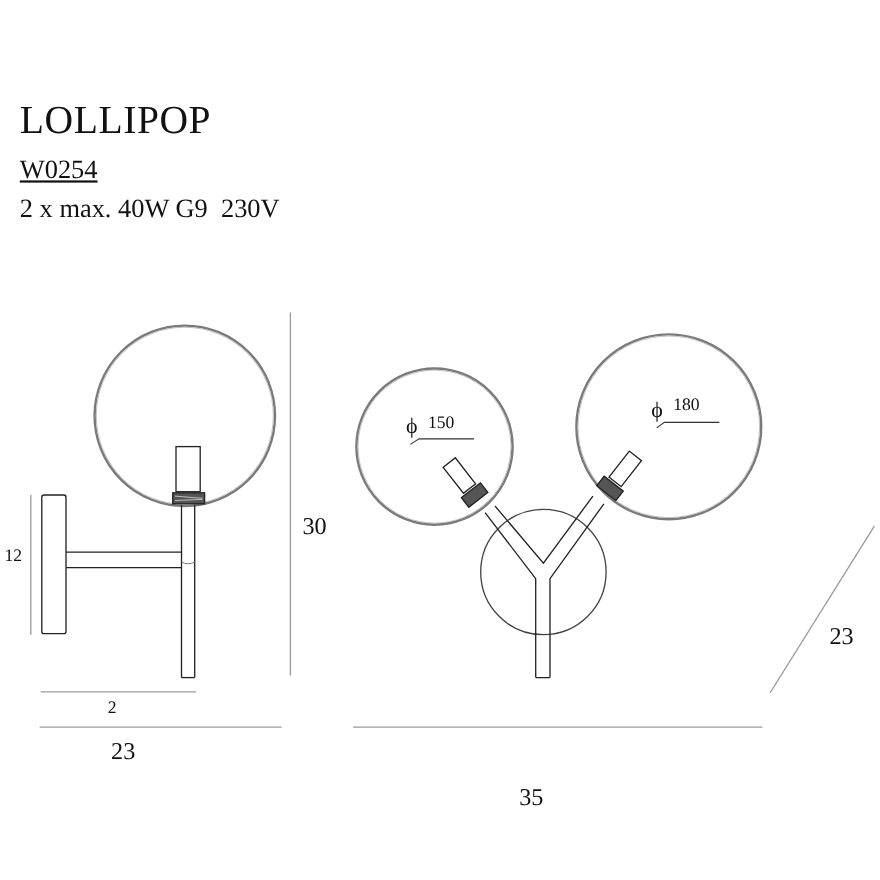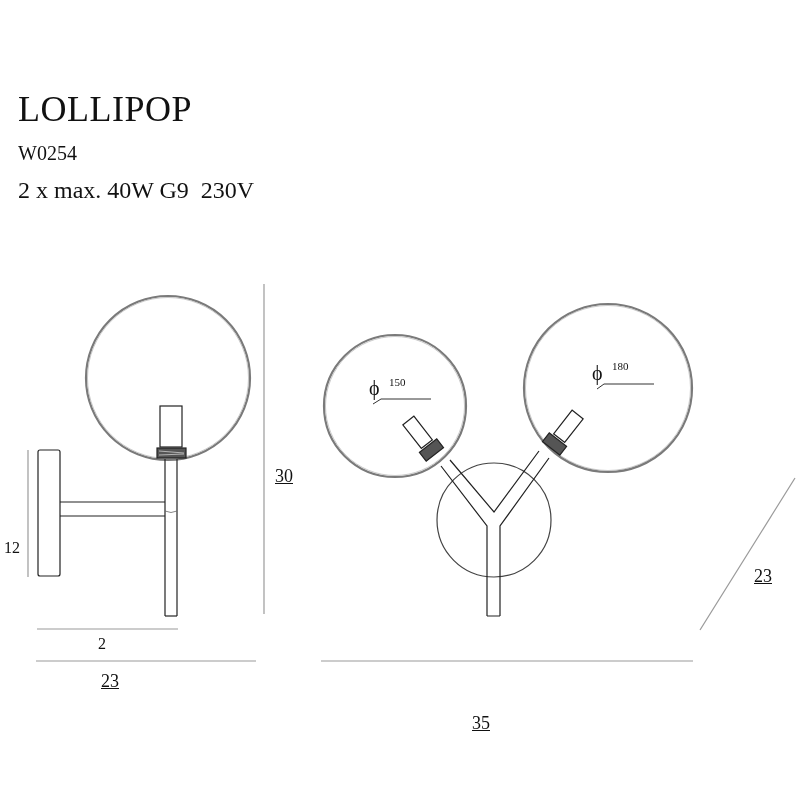"W0254" .code { font-size: 20px -> 24px; text-decoration: none -> underline }
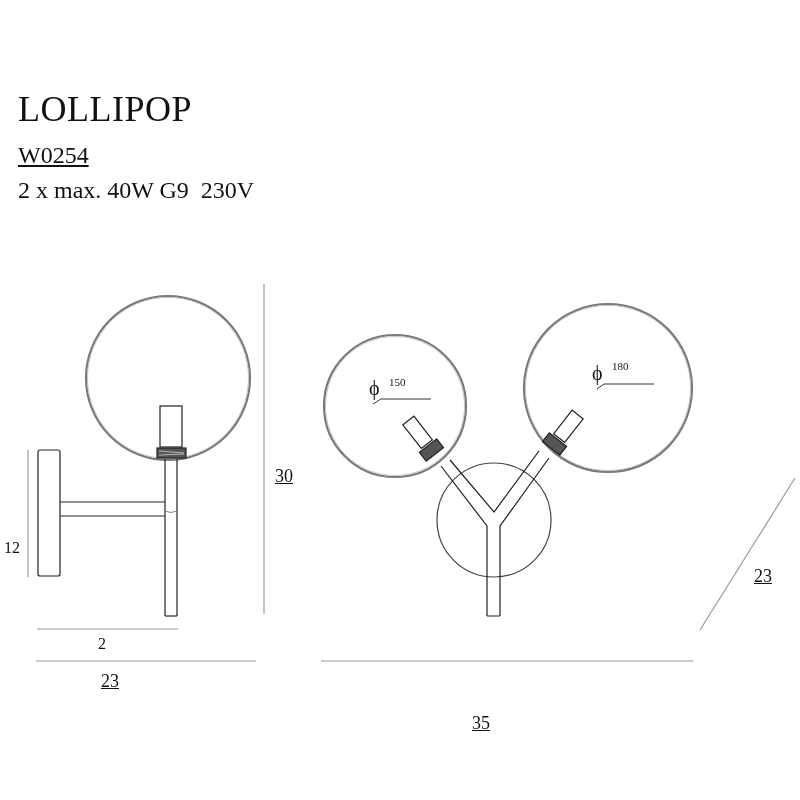"180" .lbl-phi { font-size: 11px -> 16px }
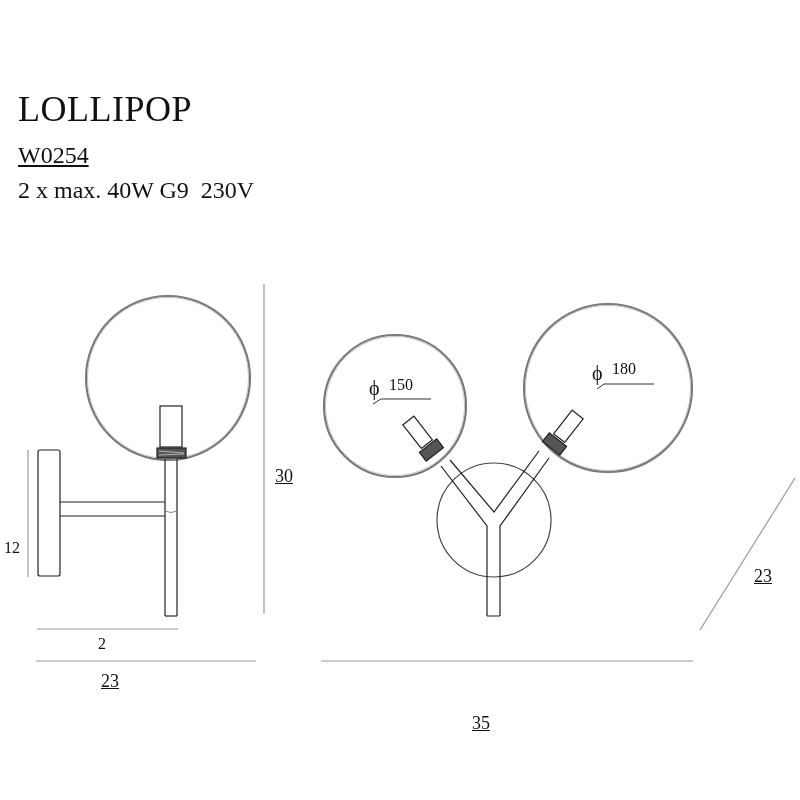"30" .lbl { font-size: 18px -> 22px; text-decoration: underline -> none }
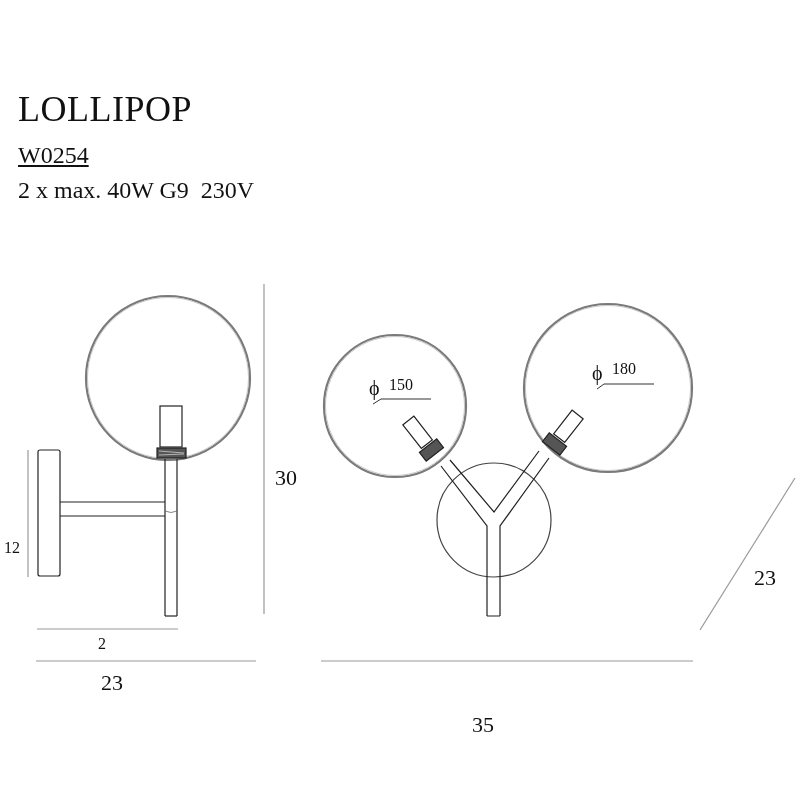"12" div.lbl-sm { top: 540px -> 498px }
